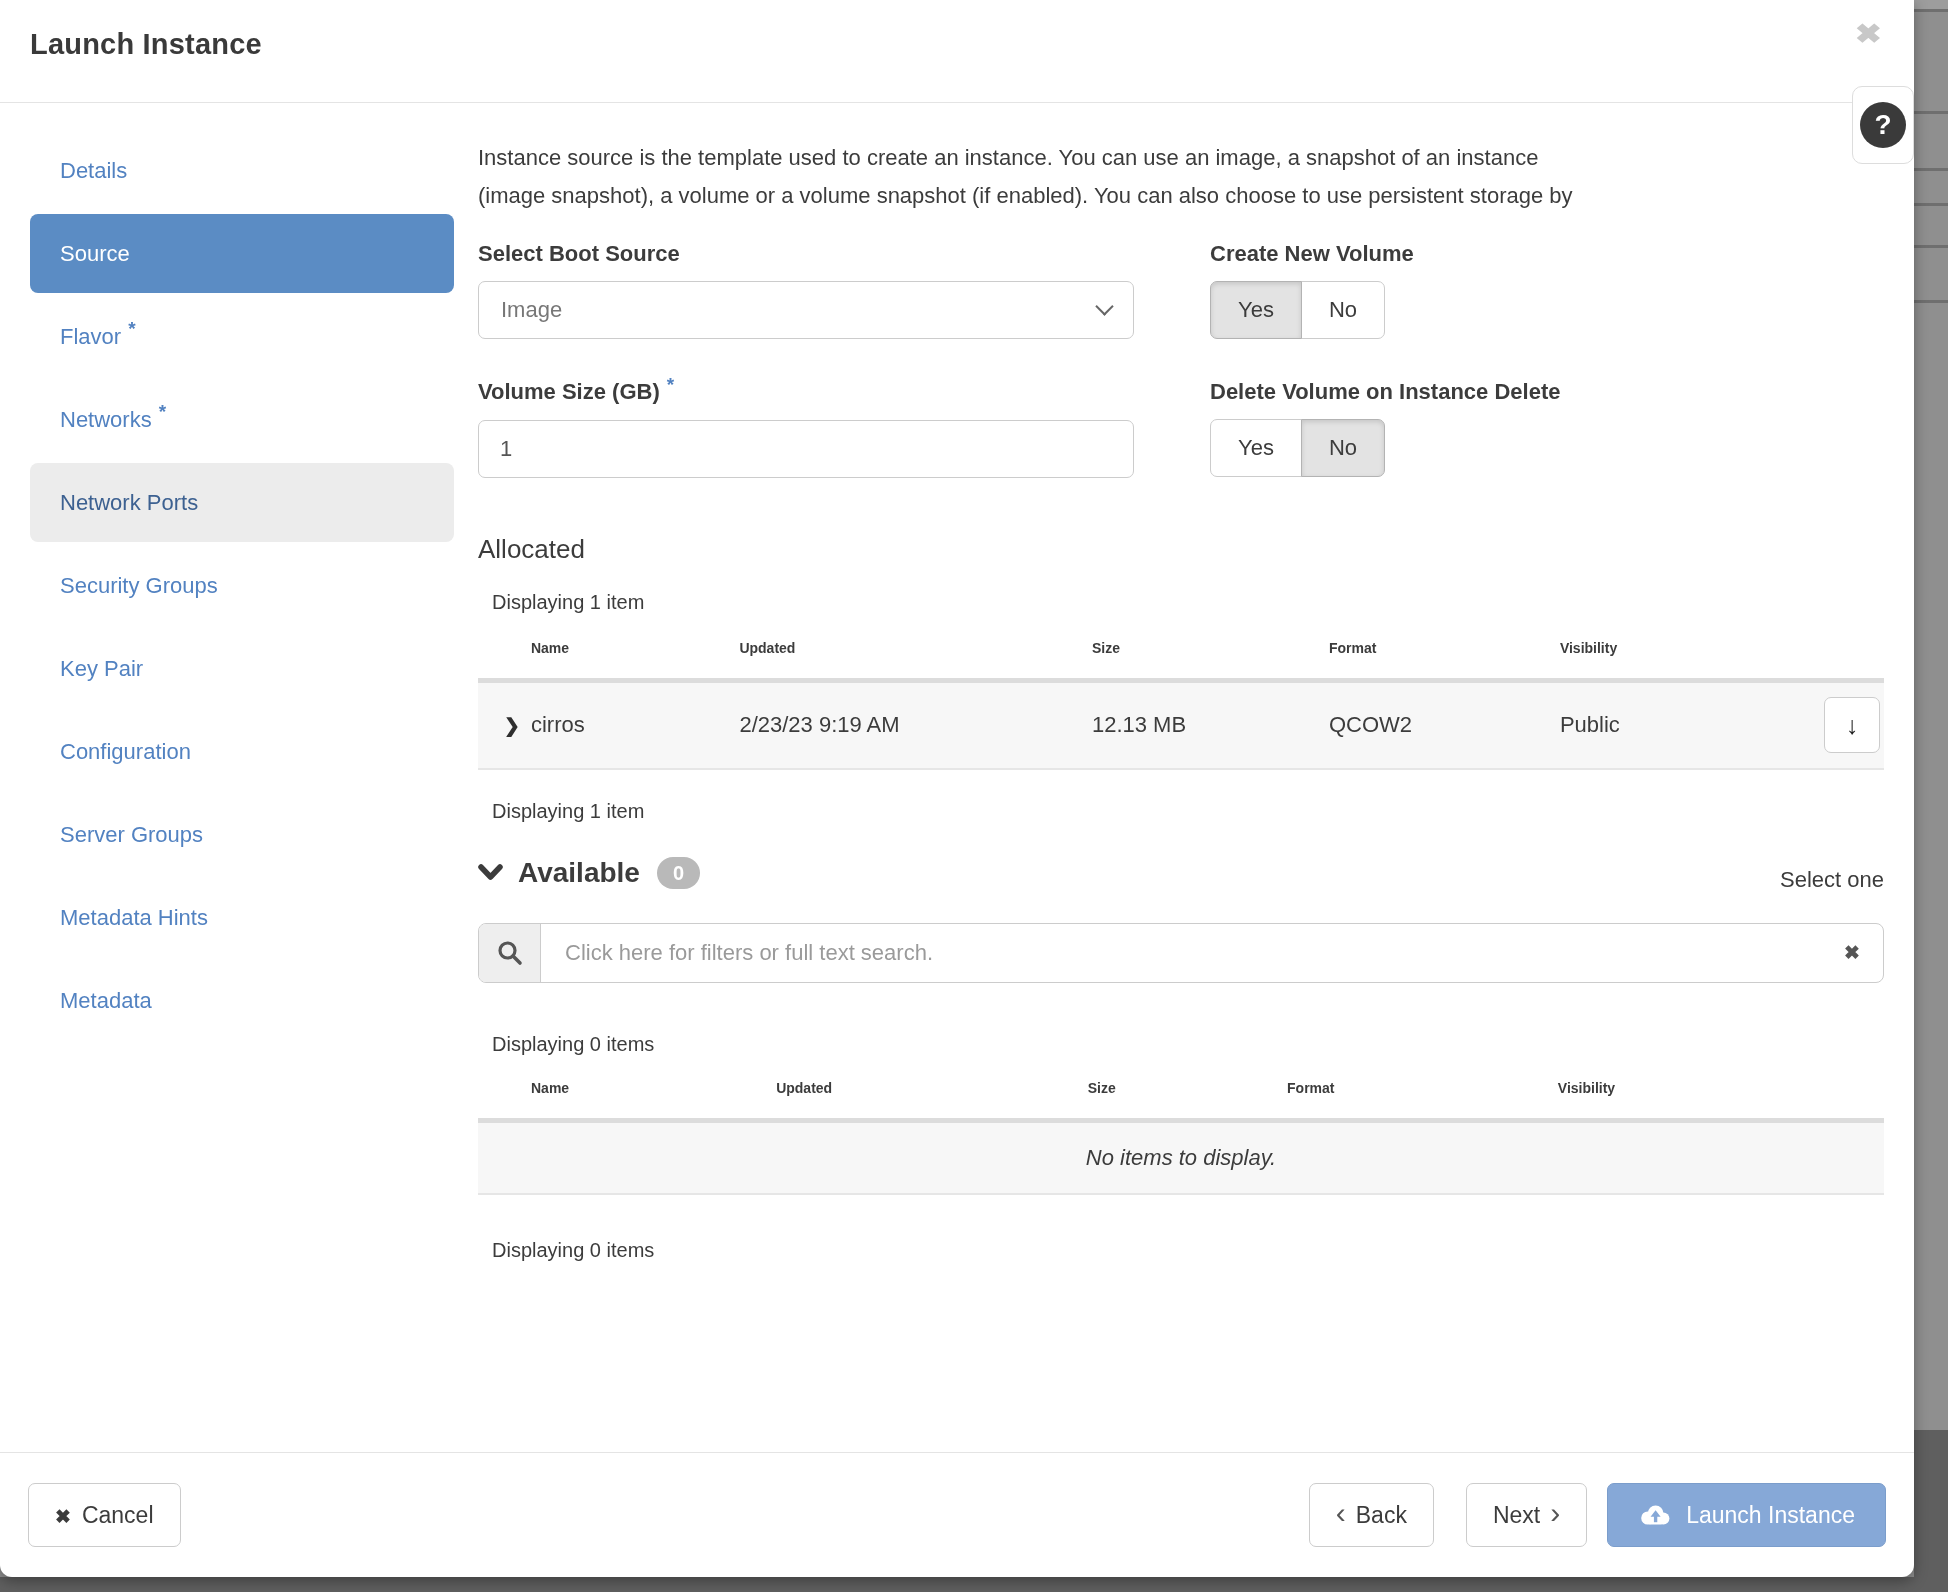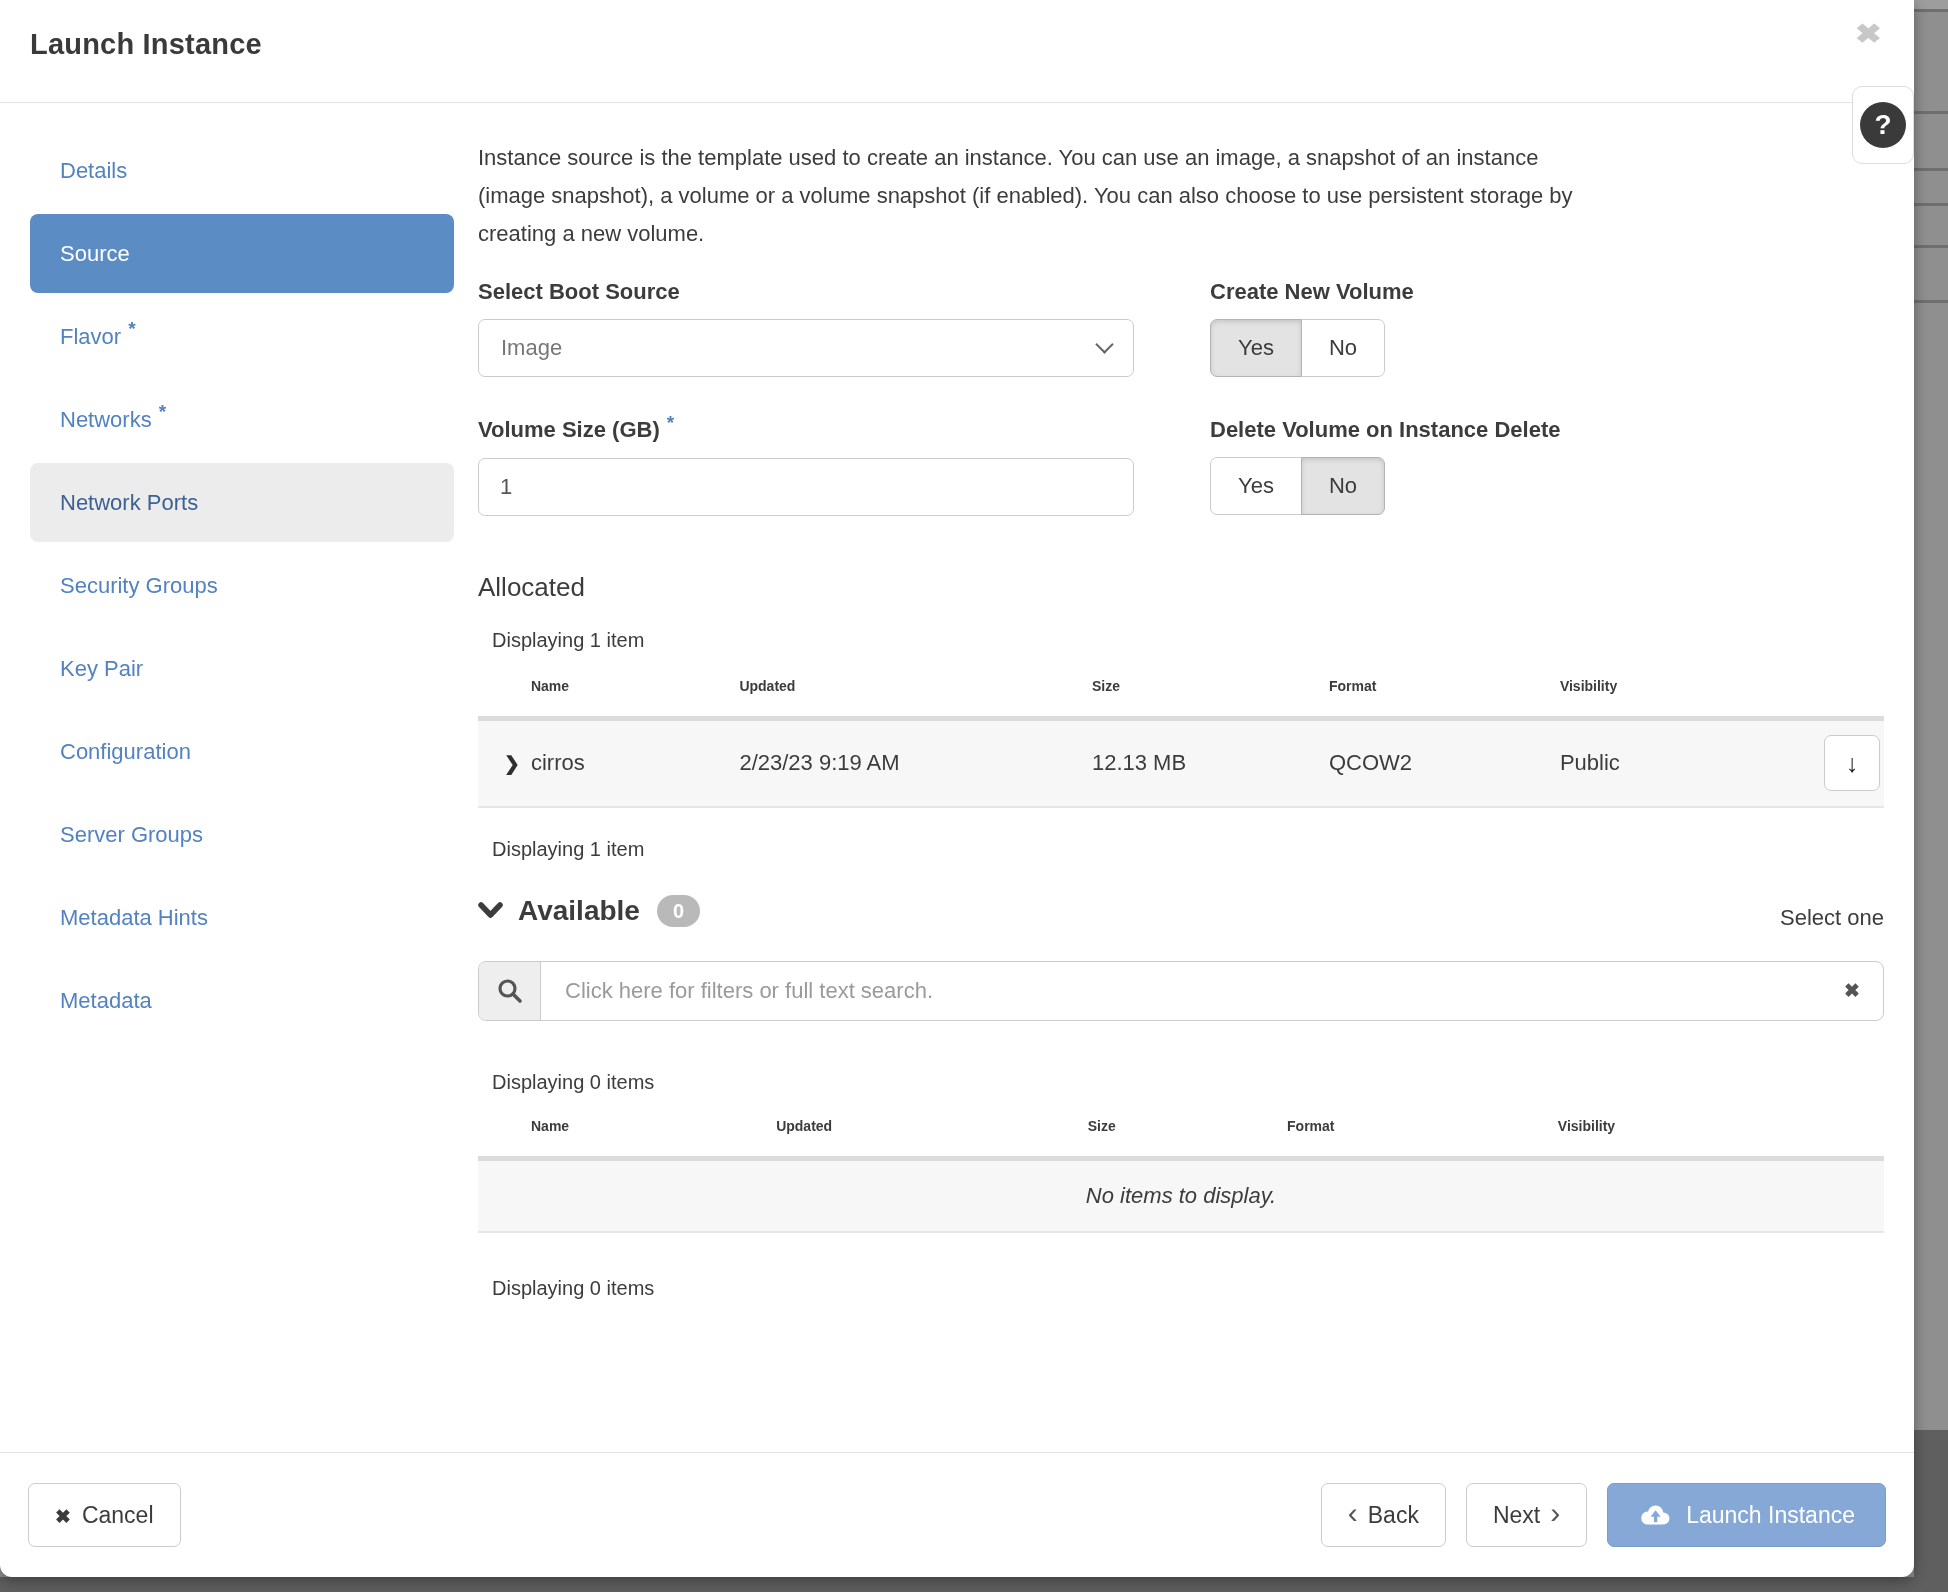"creating a new volume." div { html: <div>creating a new volume.</div> -> none }
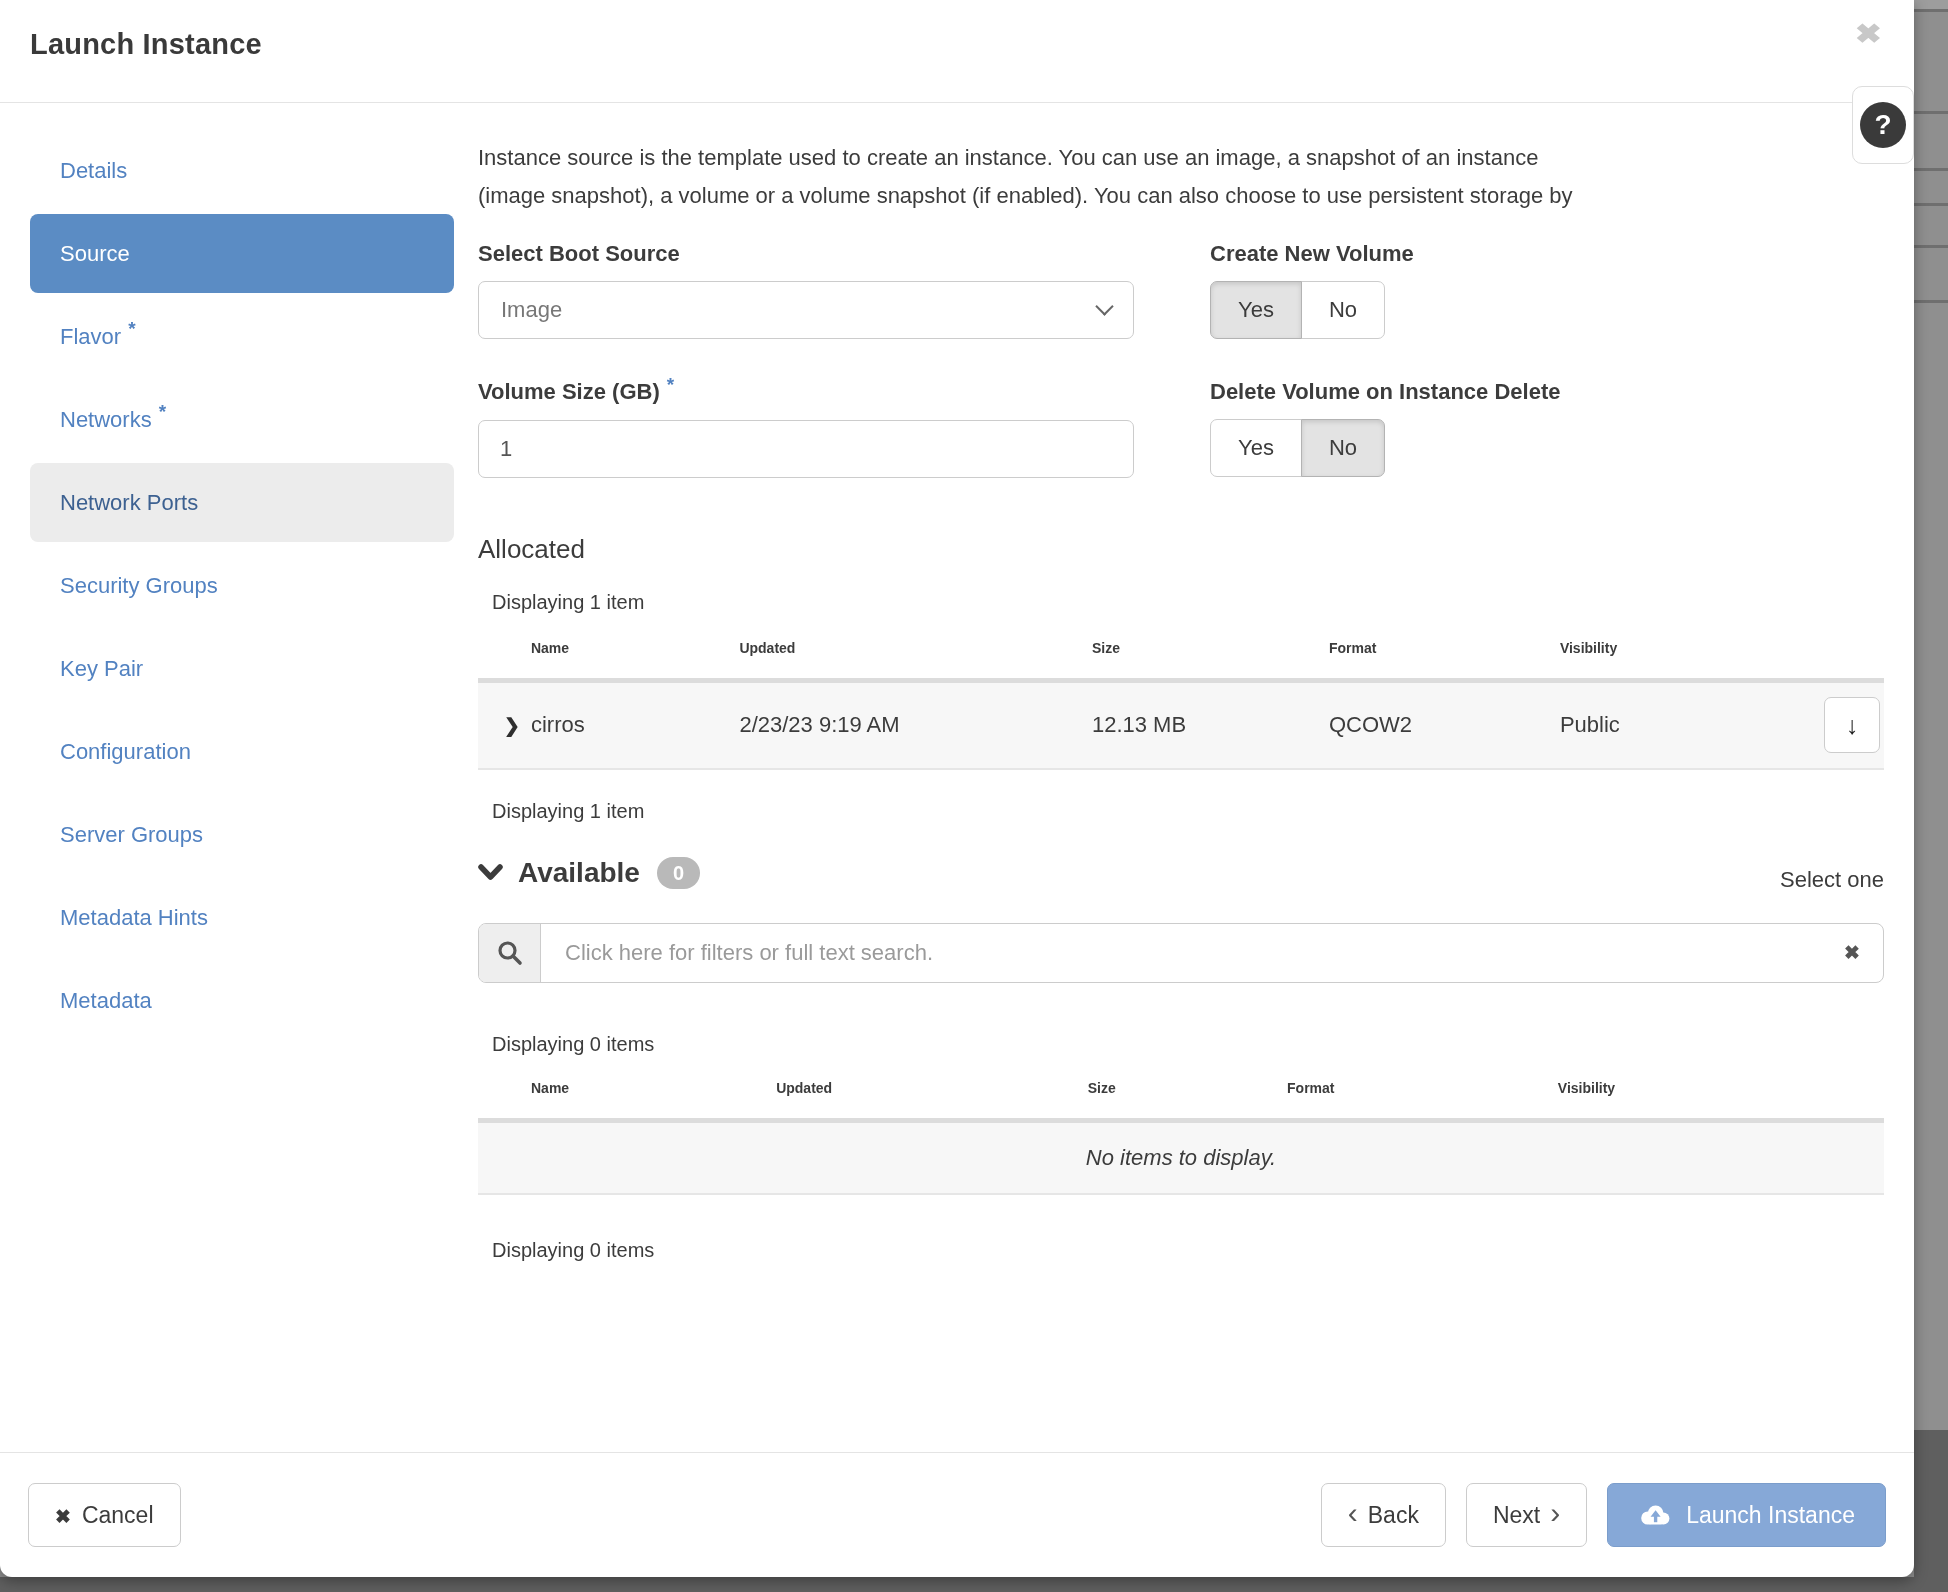"Next" .btn-next { margin-left: 20px -> 32px }
